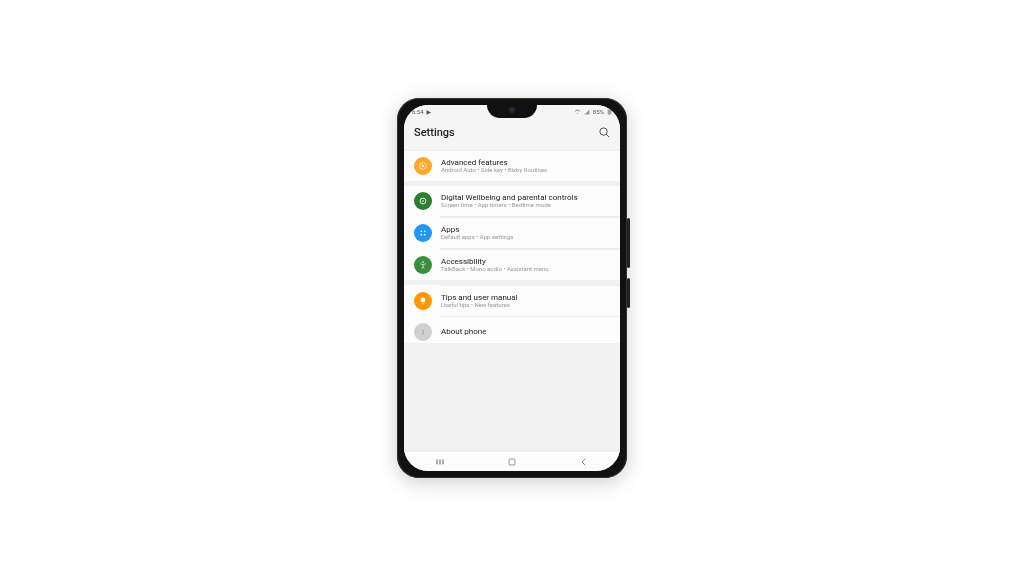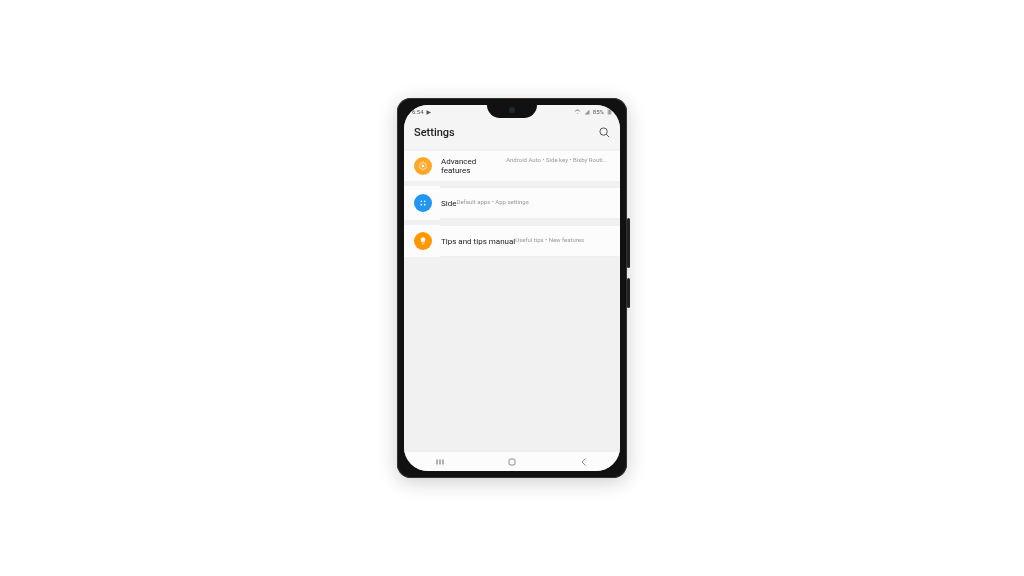"Settings" .phone { border-radius: 14px -> 22px }
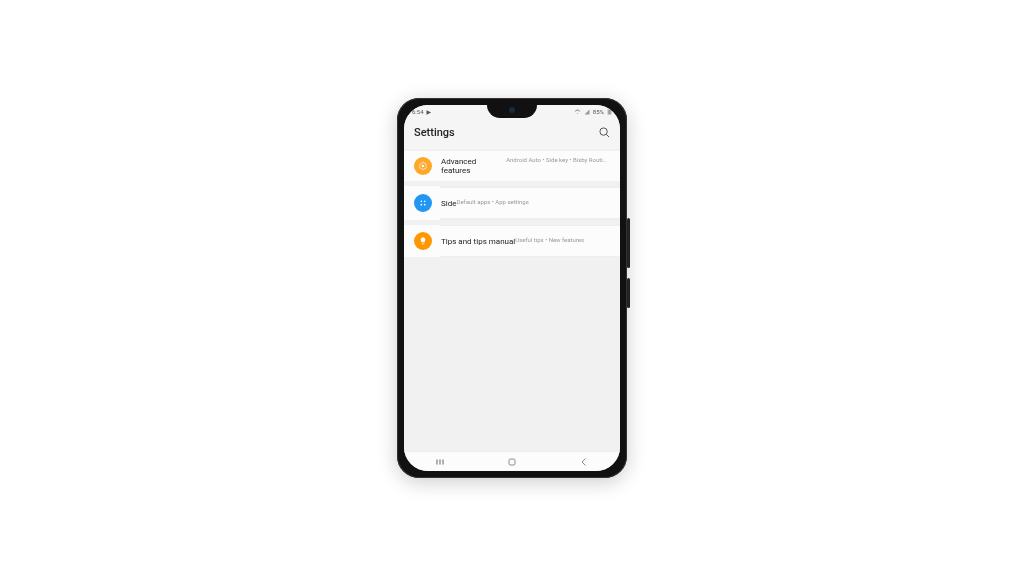"Advanced features" .txt { flex-direction: row -> column }
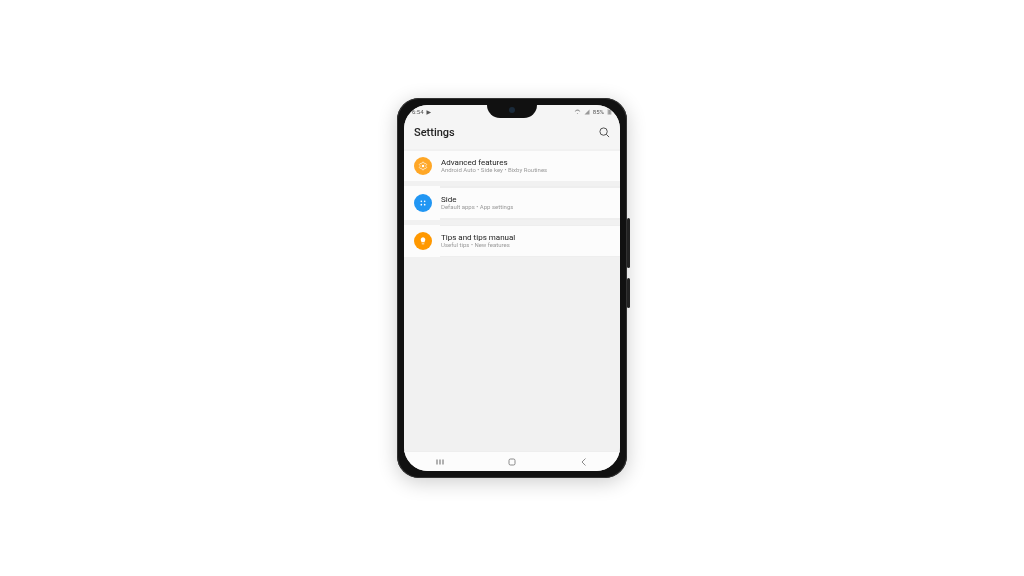"Digital Wellbeing and parental controls" div.row { html: none -> <div> <div> <svg> <circle></circle> <circle></circle> </svg> </div> <div> <span>Digital Wellbeing and parental controls</span> <span>Screen time • App timers • Bedtime mode</span> </div> </div> }
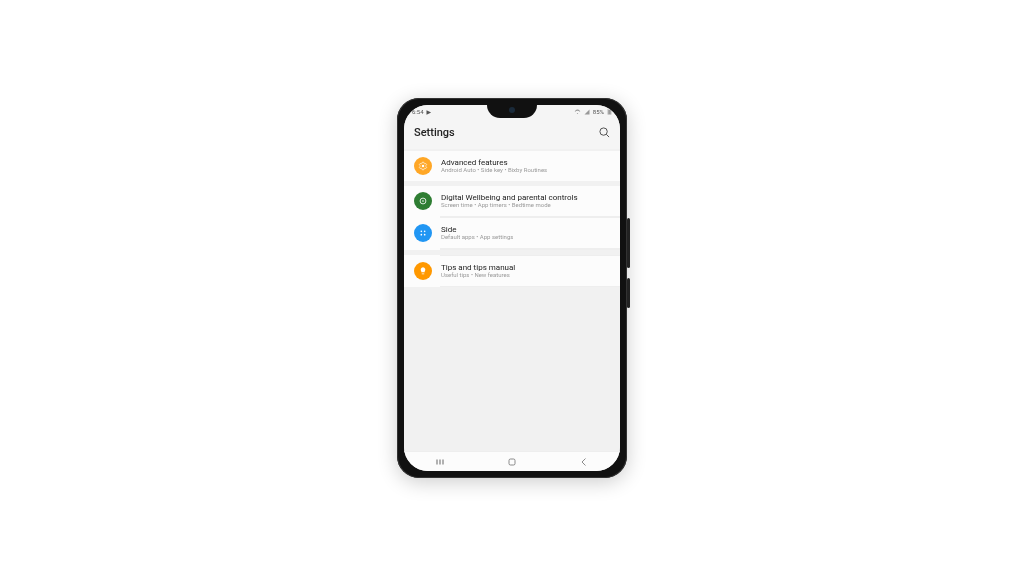"Side" span.title { text: Side -> Apps }
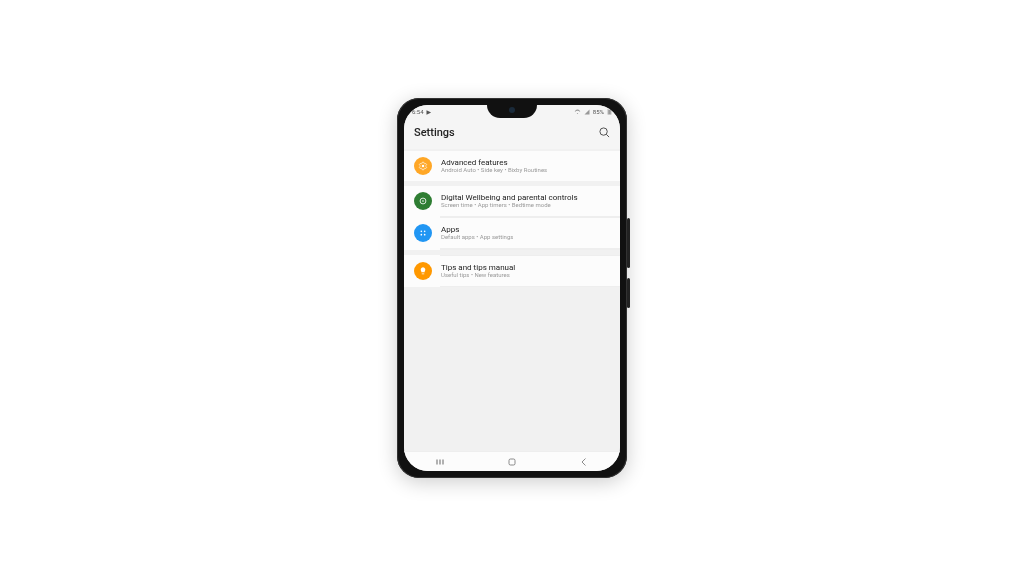"Accessibility" div.row { html: none -> <div> <div> <svg> <circle></circle> <path></path> </svg> </div> <div> <span>Accessibility</span> <span>TalkBack • Mono audio • Assistant menu</span> </div> </div> }
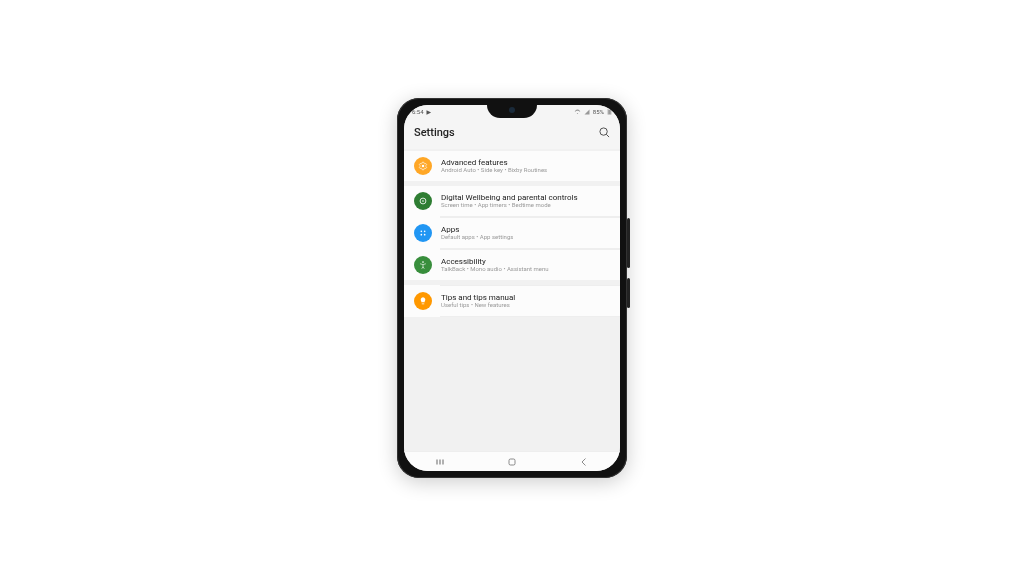"Tips and tips manual" span.title { text: tips -> user }
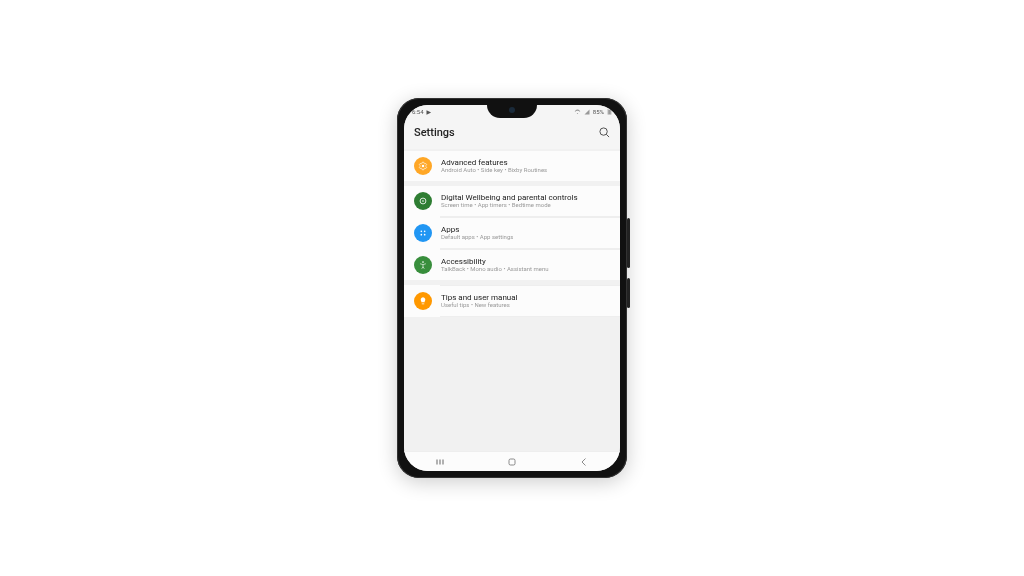"About phone" div.row { html: none -> <div> <div> <svg> <circle></circle> <rect></rect> </svg> </div> <div> <span>About phone</span> </div> </div> }
